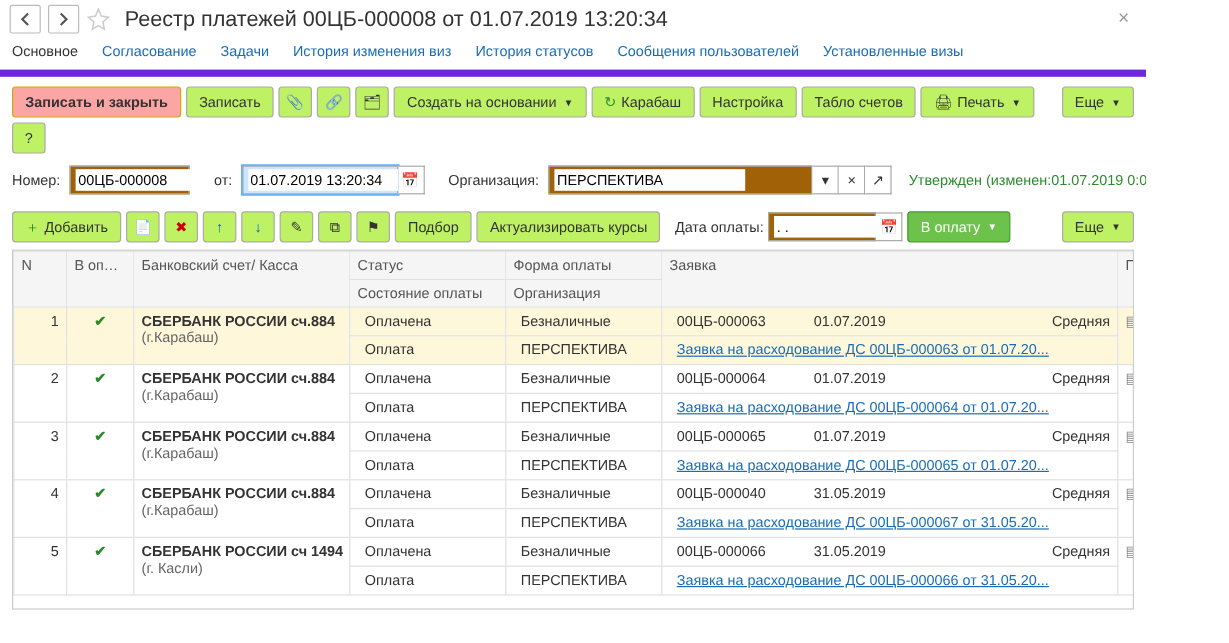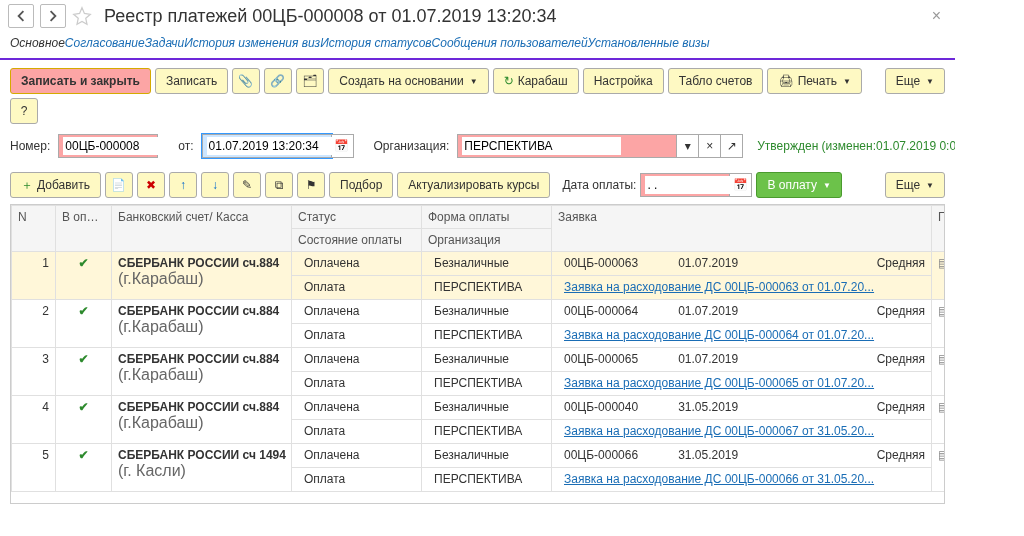"Основное" .linkrow { border-bottom: 2px solid #6d28d9 -> 6px solid #6d28d9; font-style: italic -> none; gap: none -> 20px }
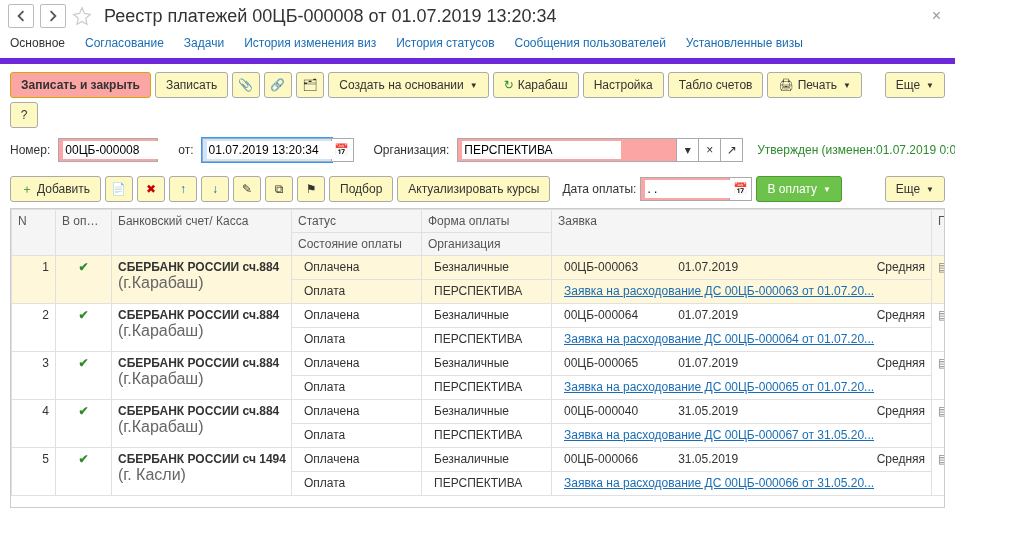"Записать" .btn { background: #fef9c3 -> #bef264 }
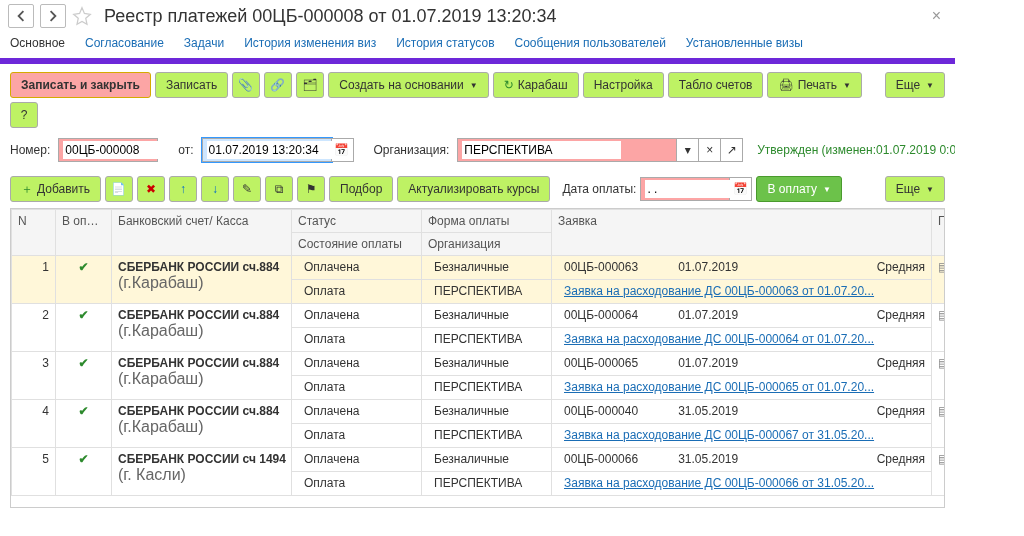"00ЦБ-000008" .txtfld { background: #fca5a5 -> #a16207 }
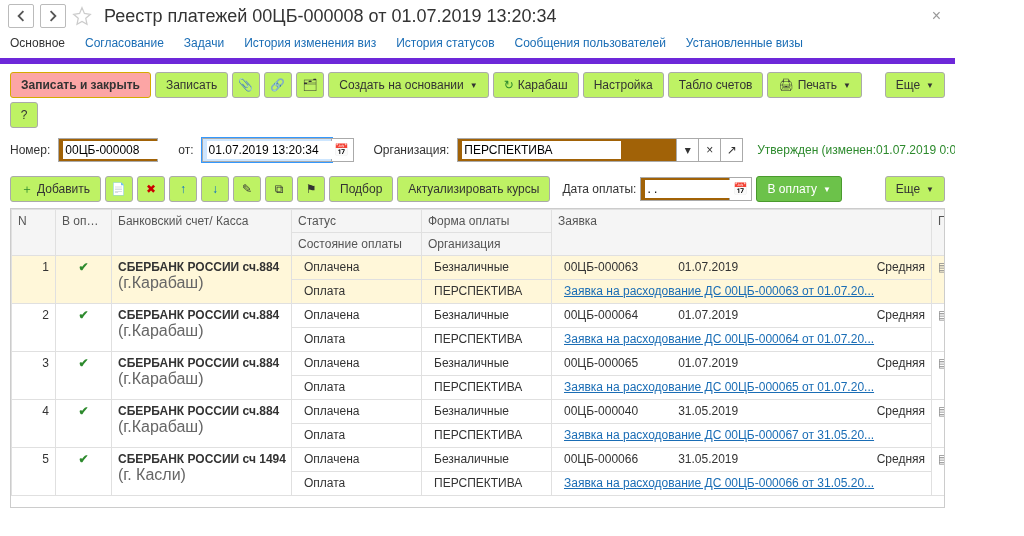"(г.Карабаш)" .bank-sub { font-size: 16px -> 12px }
